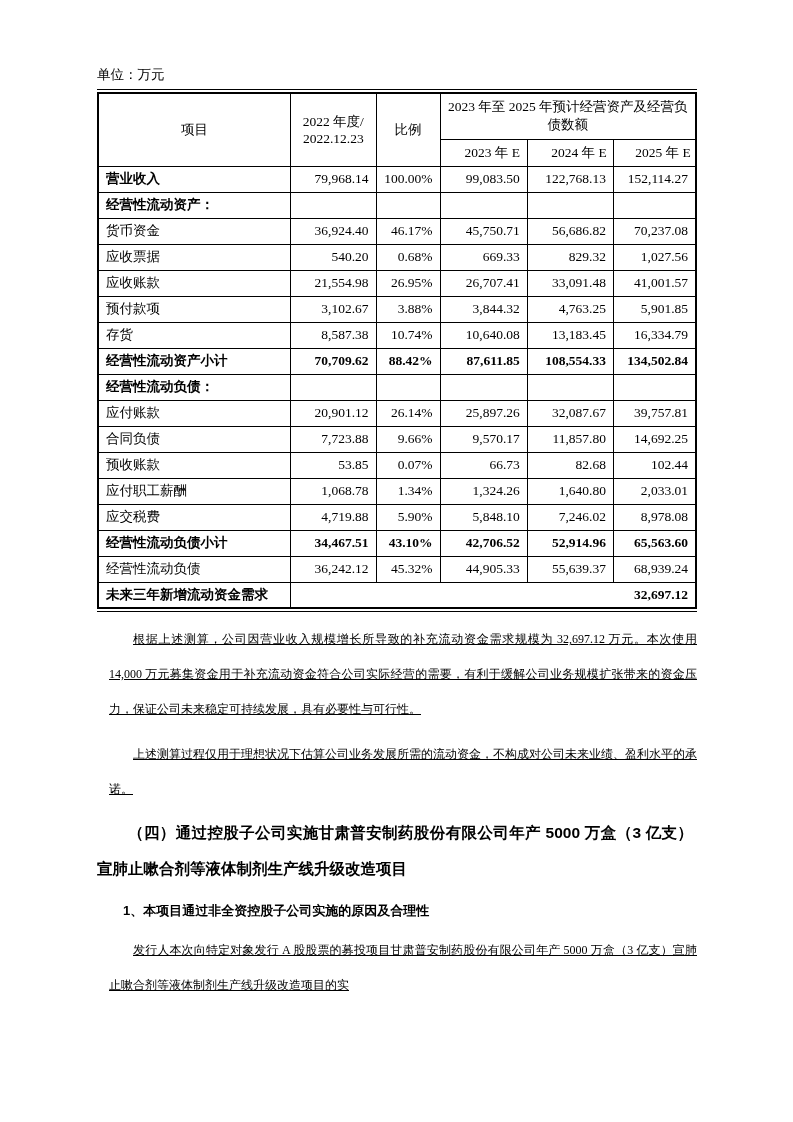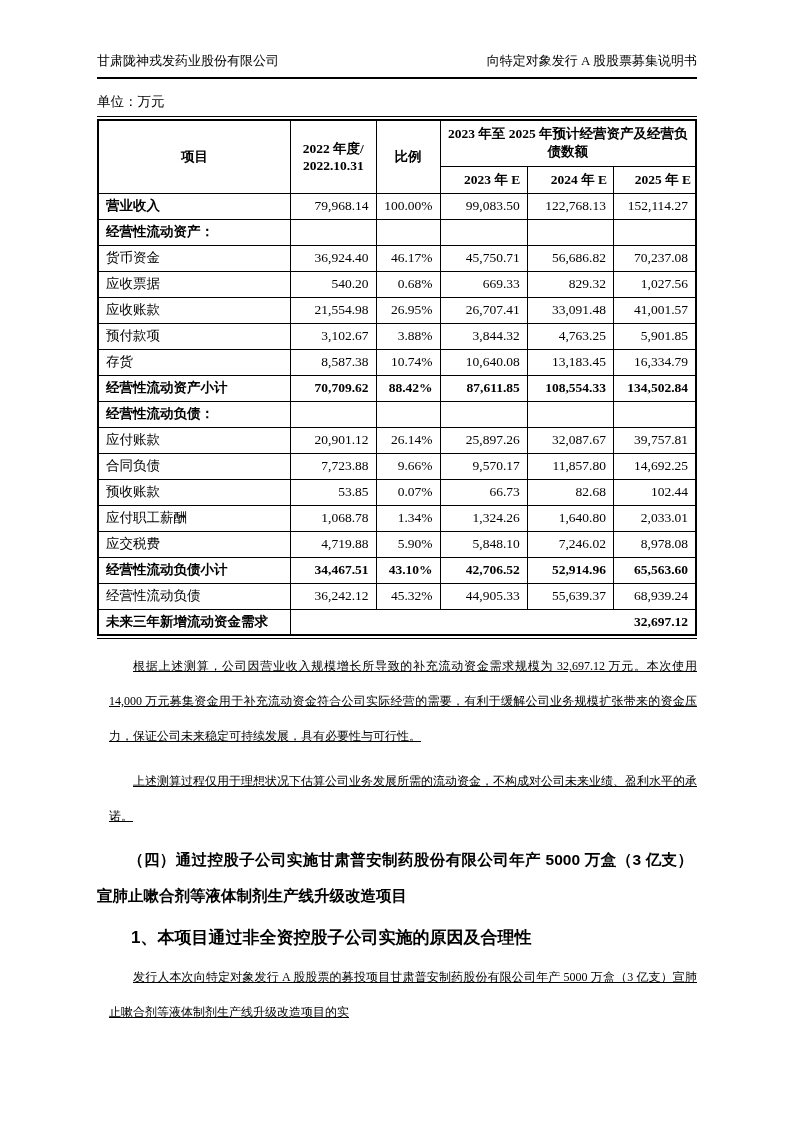"甘肃陇神戎发药业股份有限公司" div.doc-header { html: <div> <span>甘肃陇神戎发药业股份有限公司</span> <span>向特定对象发行 A 股股票募集说明书</span> </div> -> none }
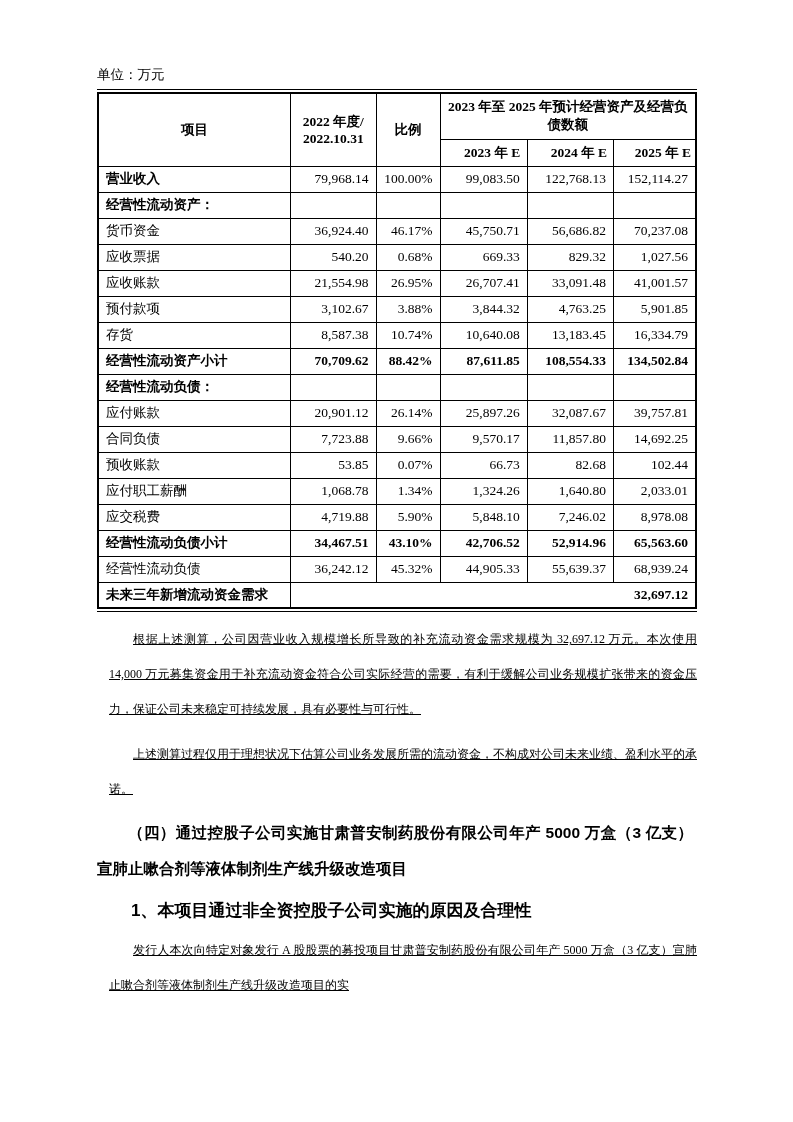"2023 年至 2025 年预计经营资产及经营负债数额" th { font-weight: 700 -> 400 }
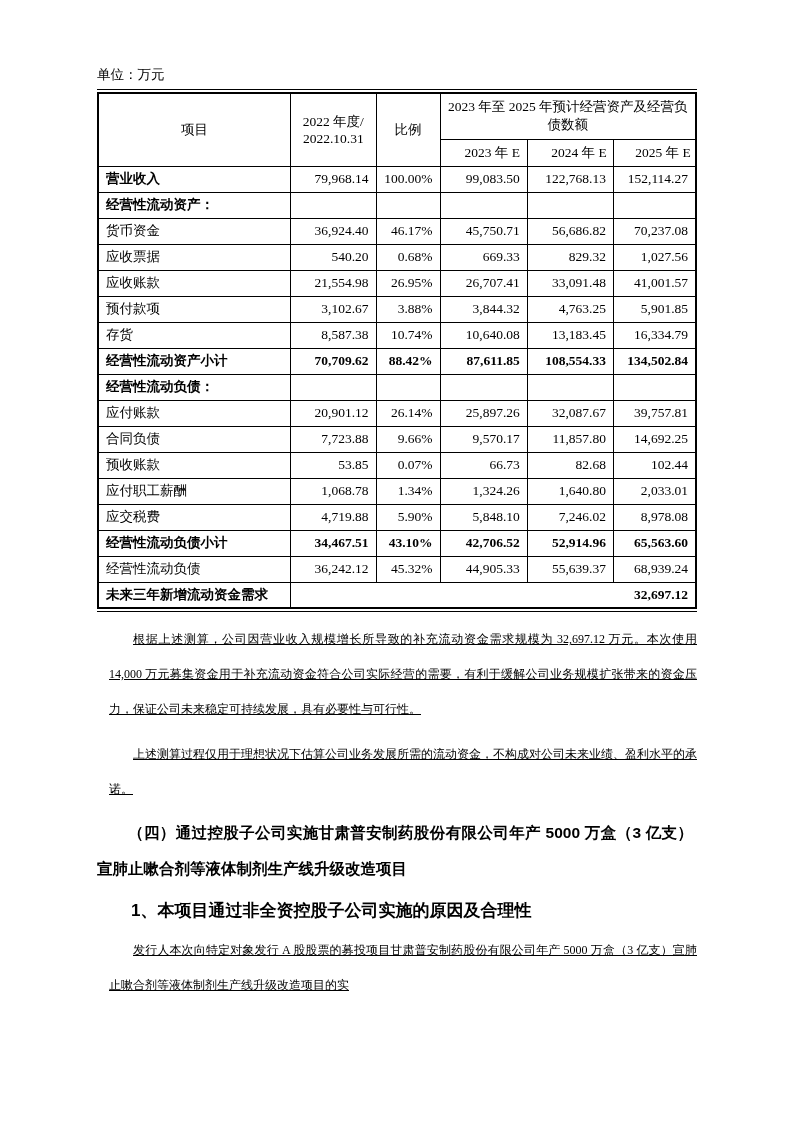"2022 年度/" th.pre { text: 2022.10.31 -> 2022.12.23 }
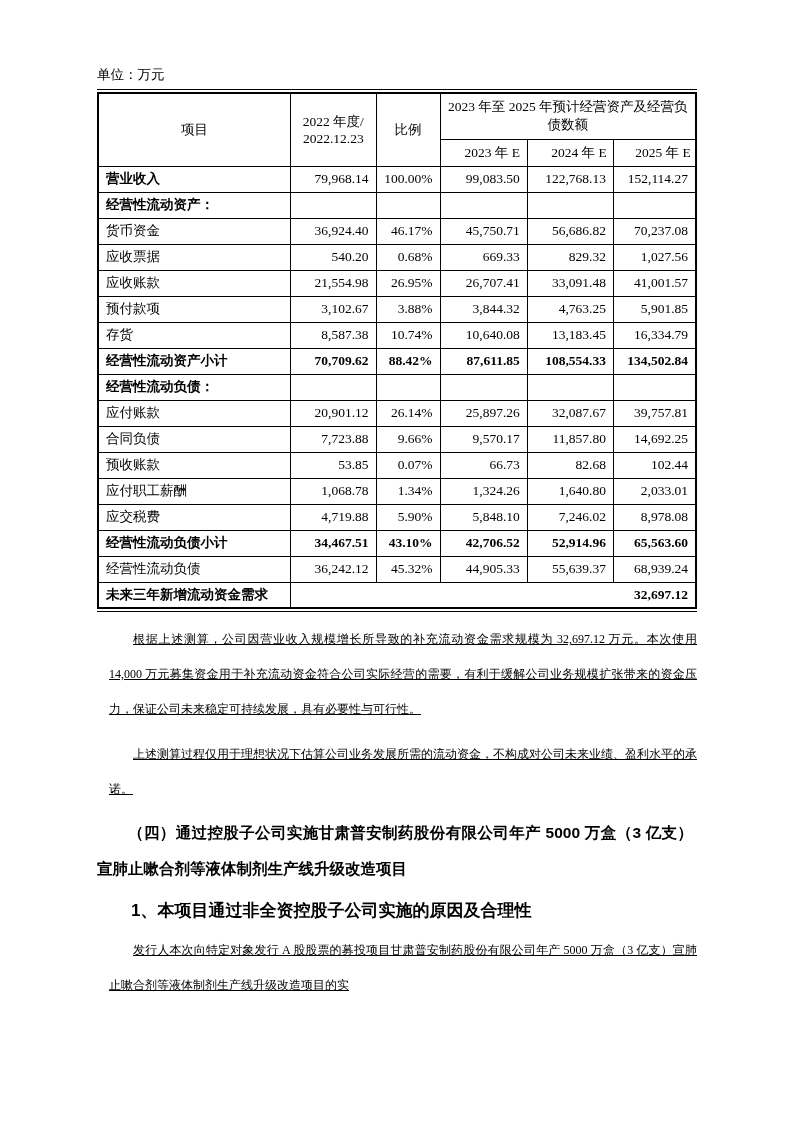"1、本项目通过非全资控股子公司实施的原因及合理性" .sub1 { font-size: 17px -> 13px }
